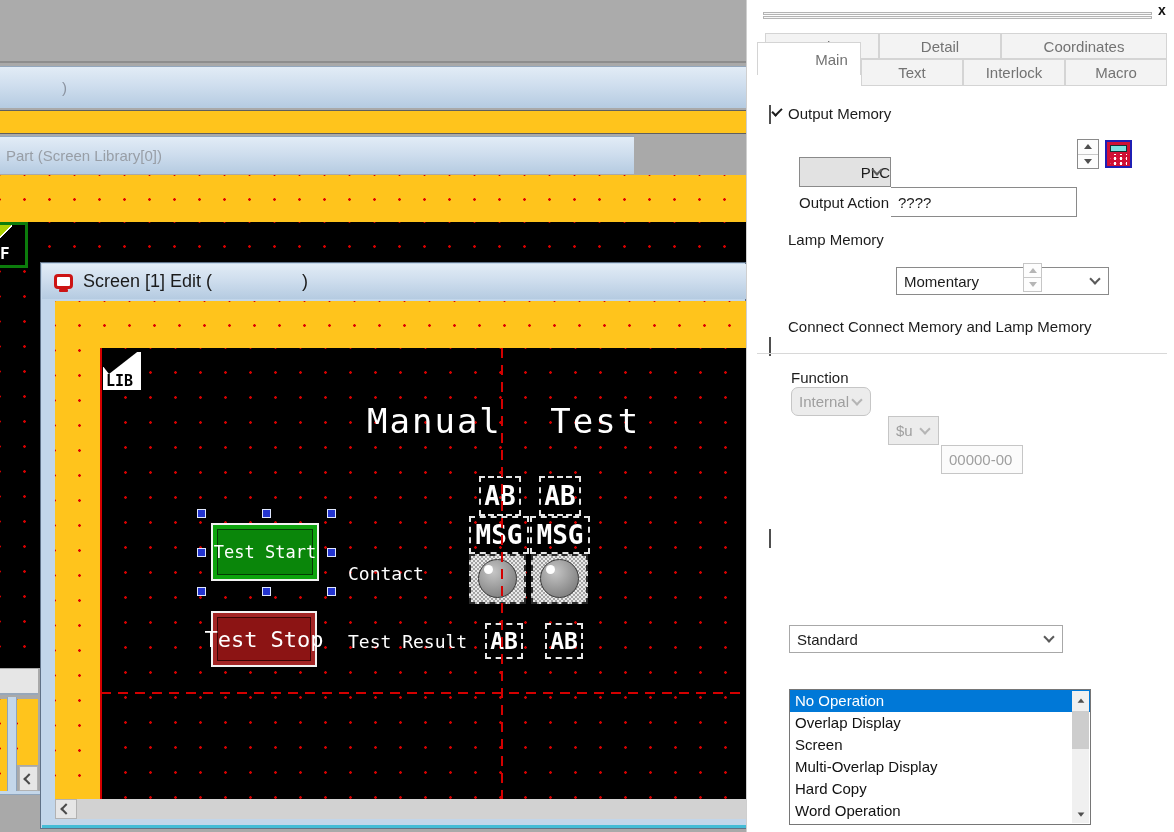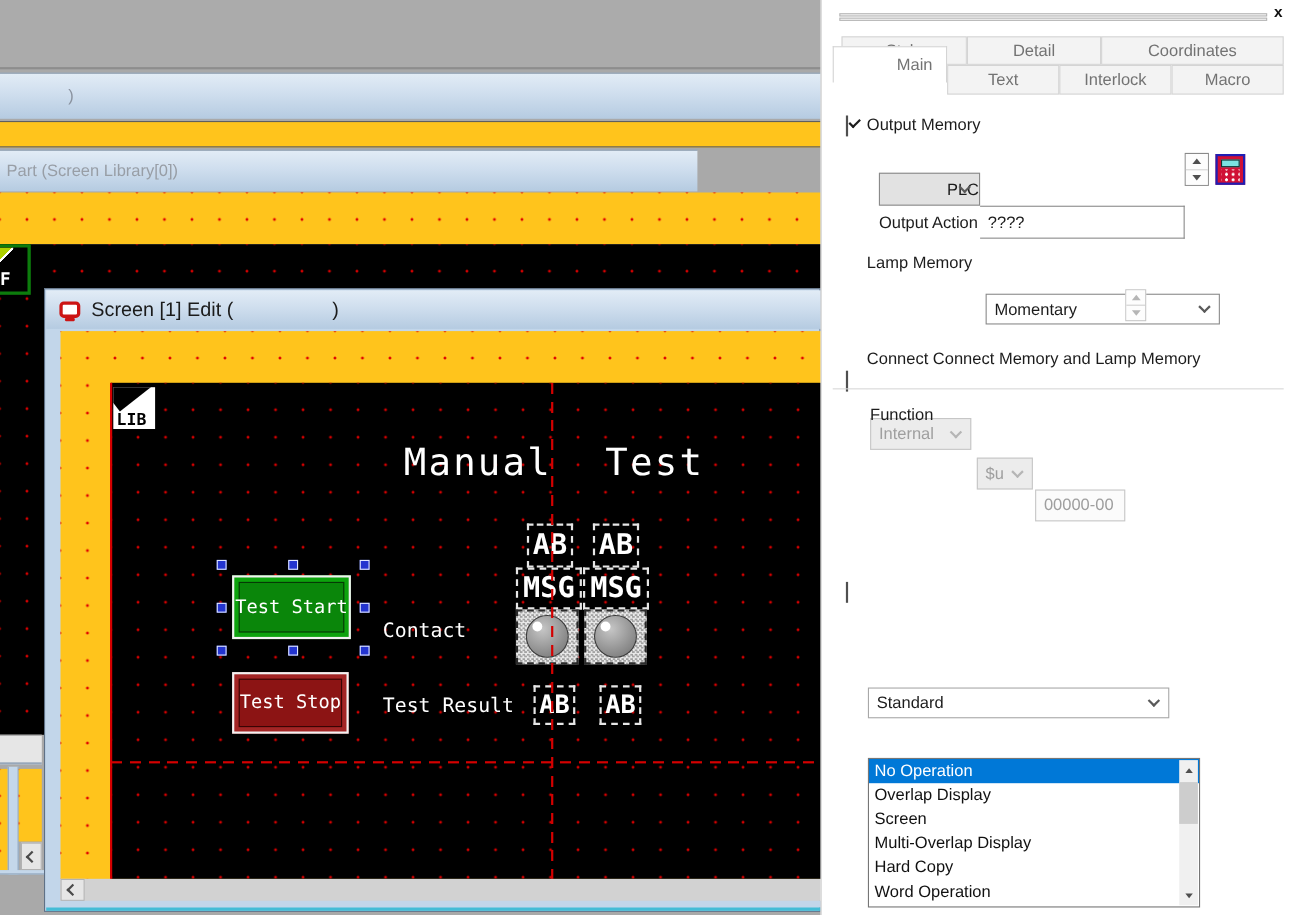"Internal" div.abs { border-radius: none -> 7px; top: 256px -> 263px; width: 92px -> 80px }
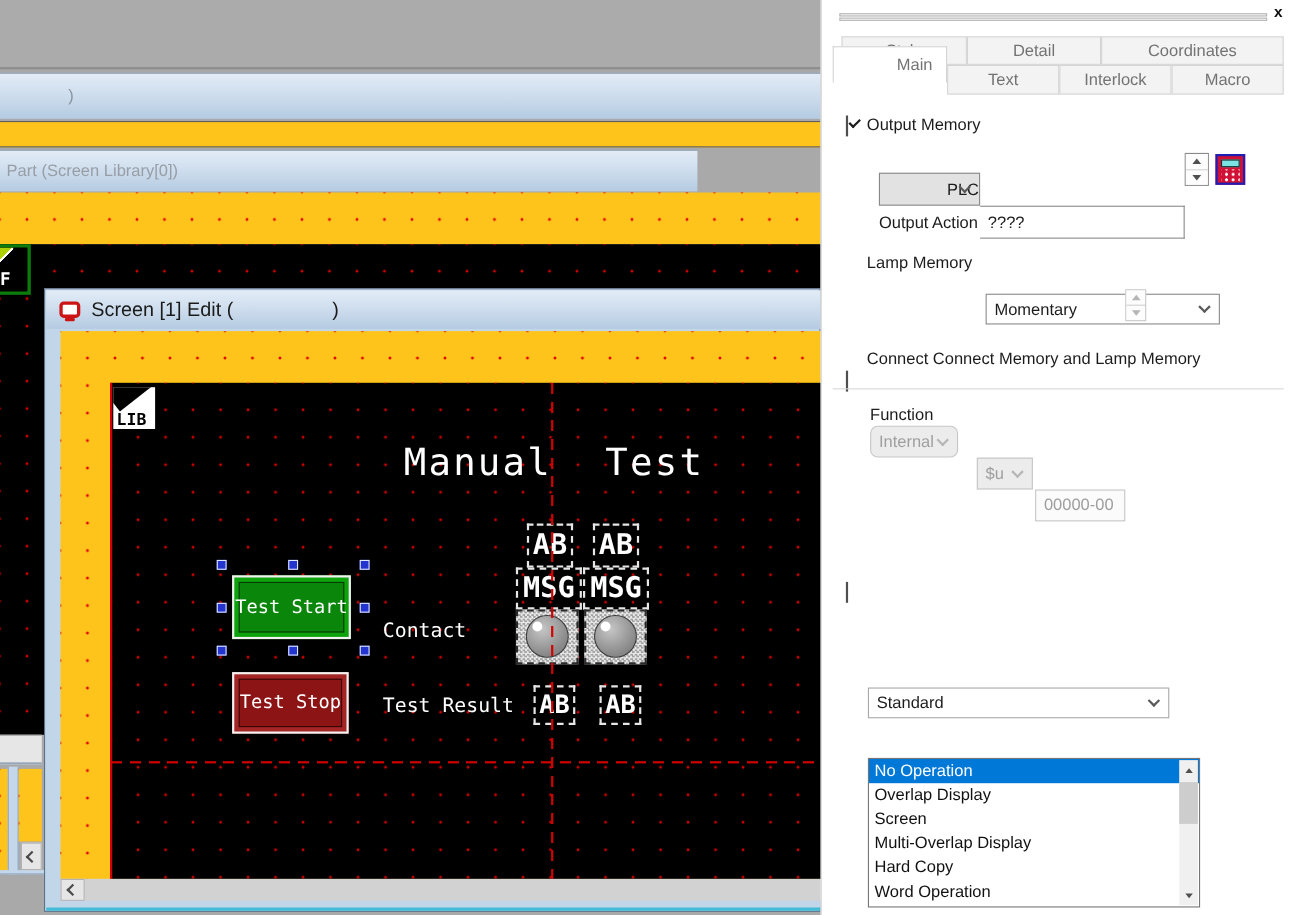"Test Stop" span.screen-text { font-size: 17px -> 22px }
